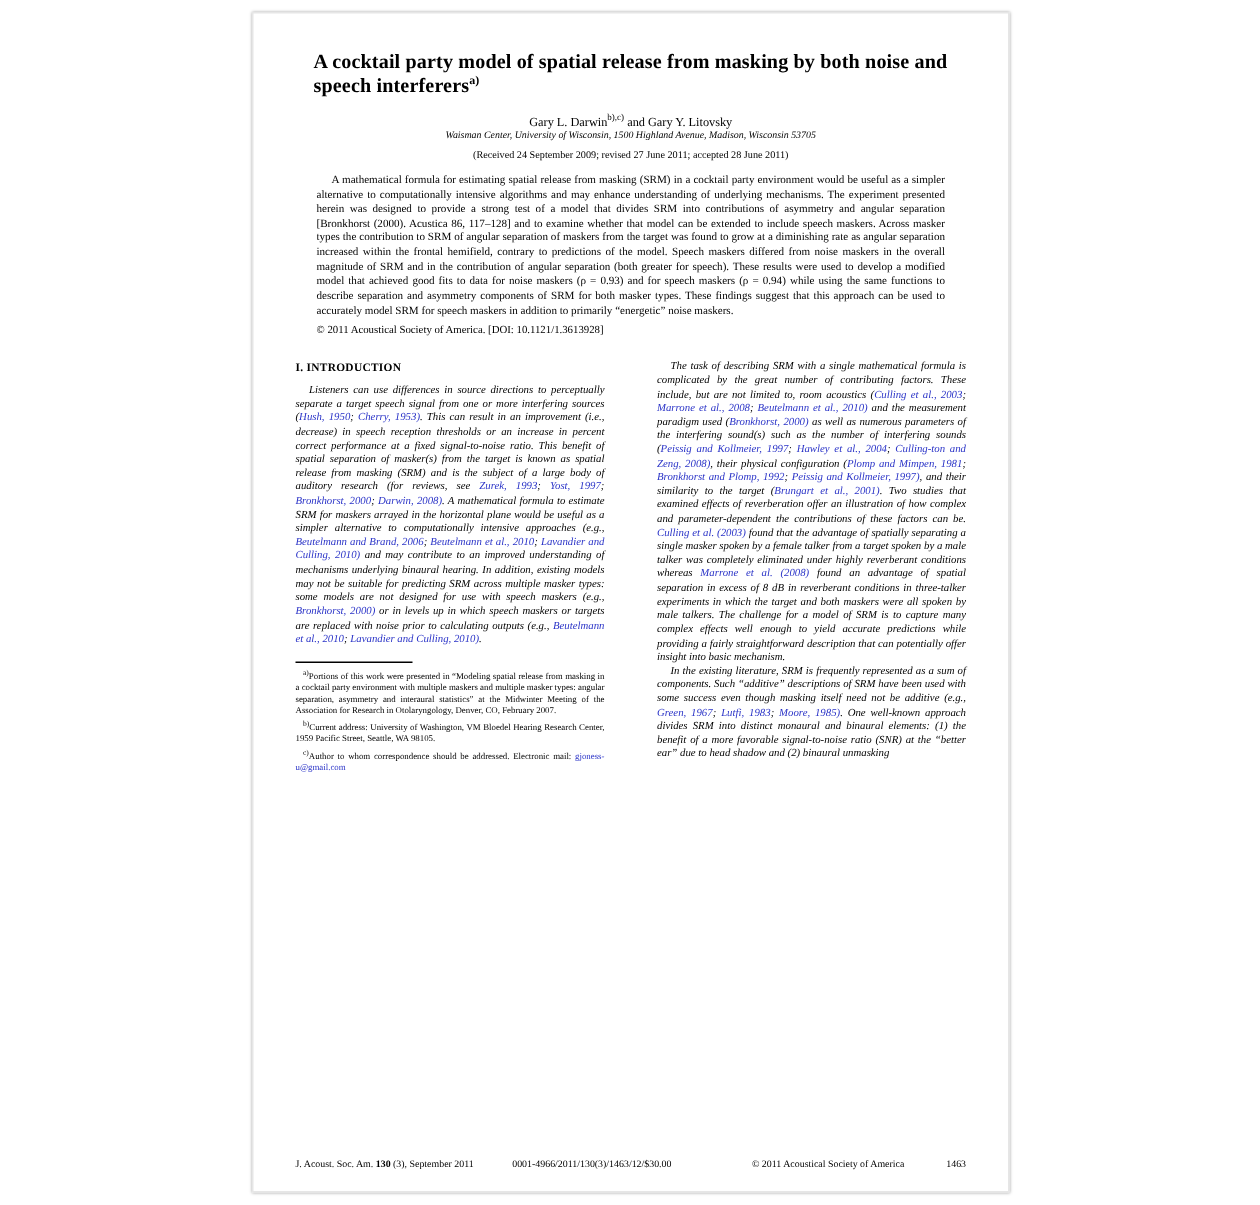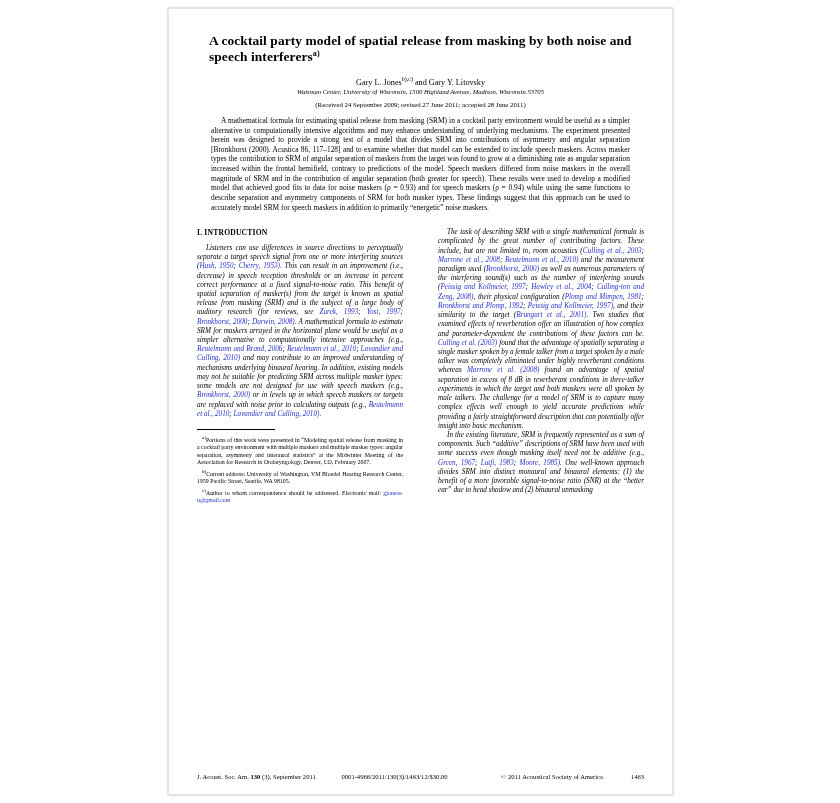"Gary L. Jones" span { text: Jones -> Darwin }
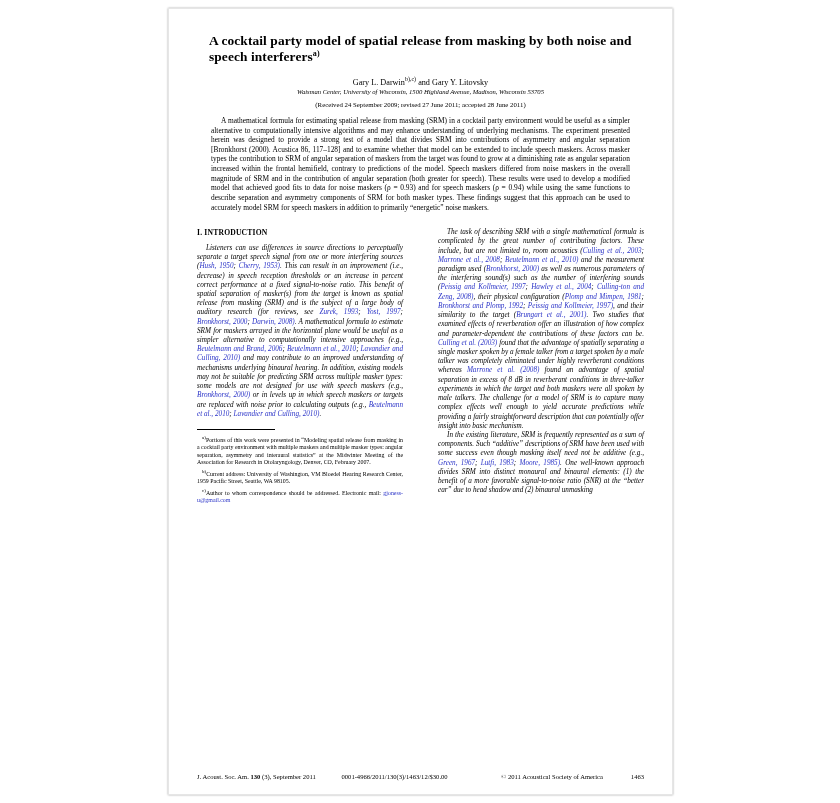"© 2011 Acoustical Society of America." div.copyline { html: none -> <div>© 2011 Acoustical Society of America. [DOI: 10.1121/1.3613928]</div> }
